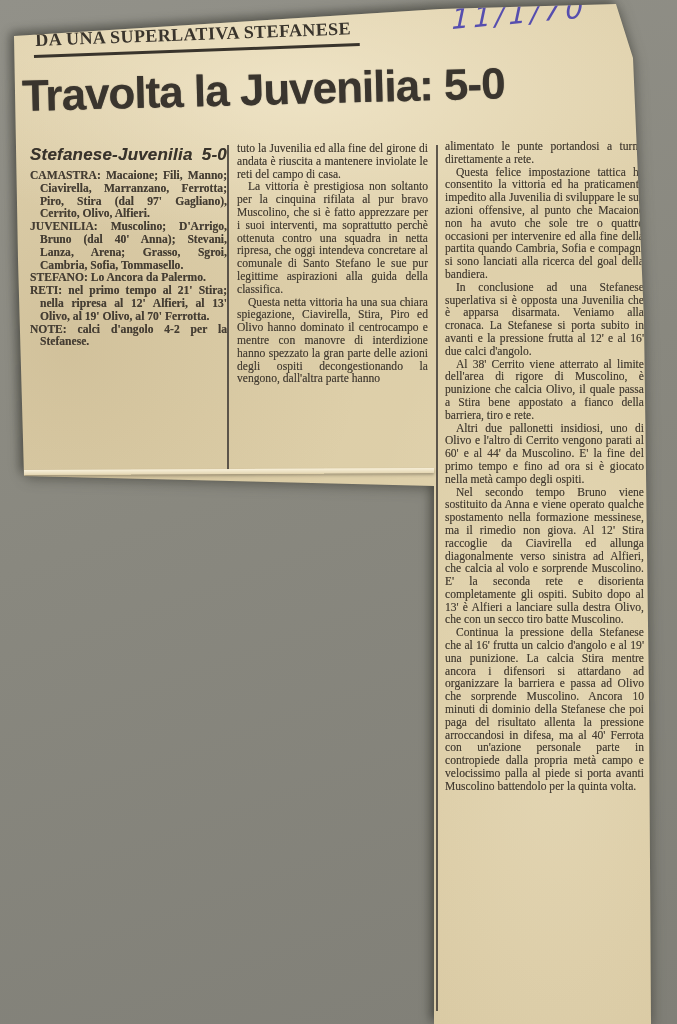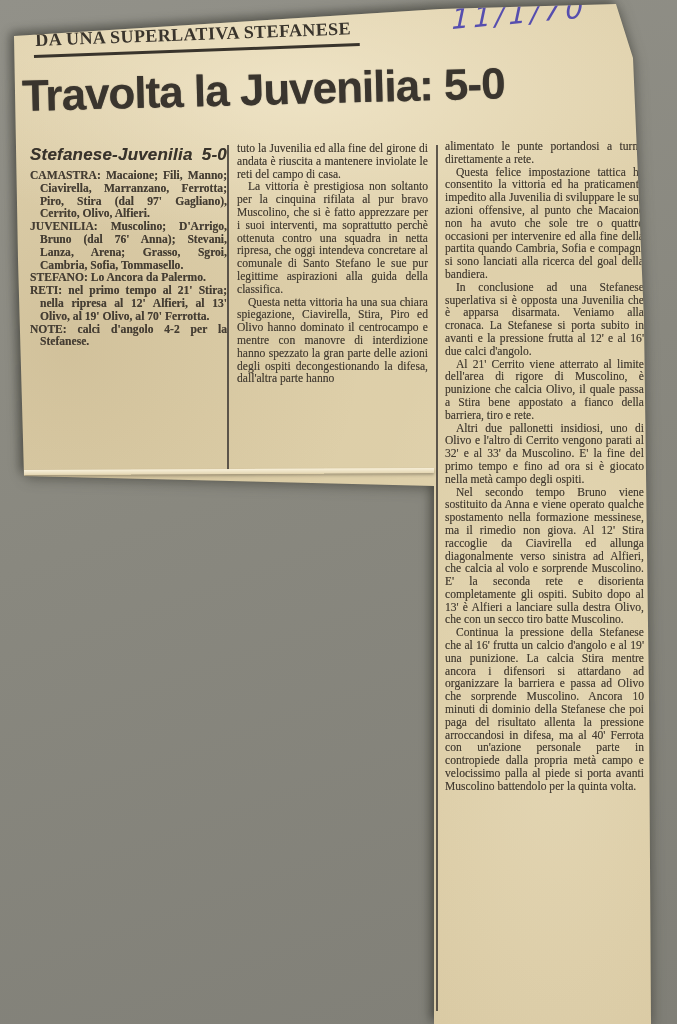"Muscolino; D'Arrigo, Bruno (dal 76'" span { text: 76' -> 40' }
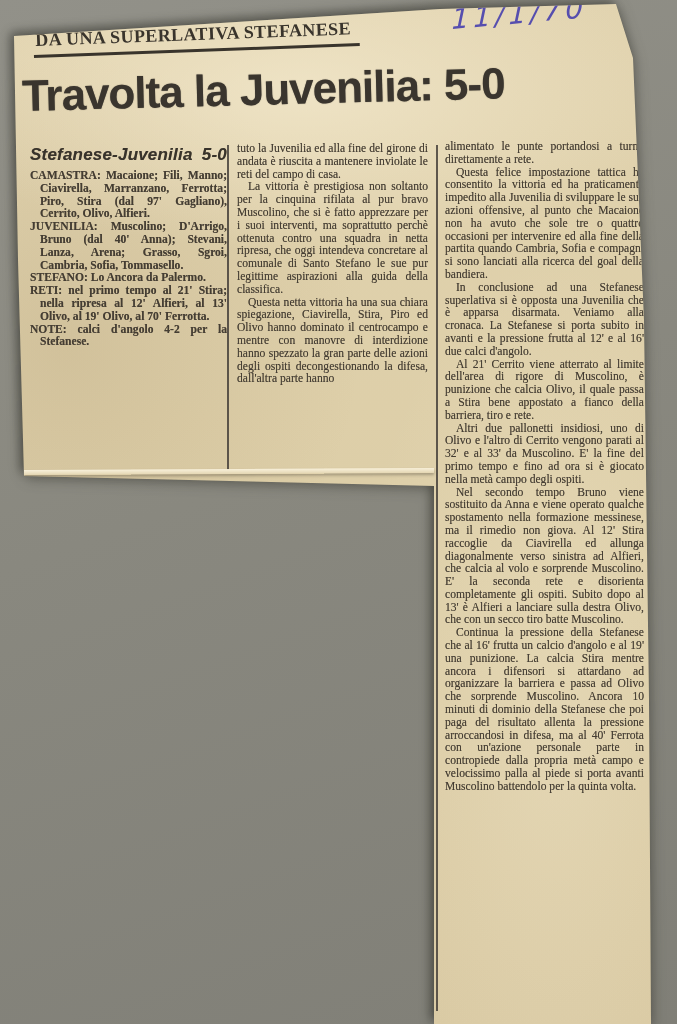"Questa netta vittoria ha una" p.indent { text: difesa -> vengono }
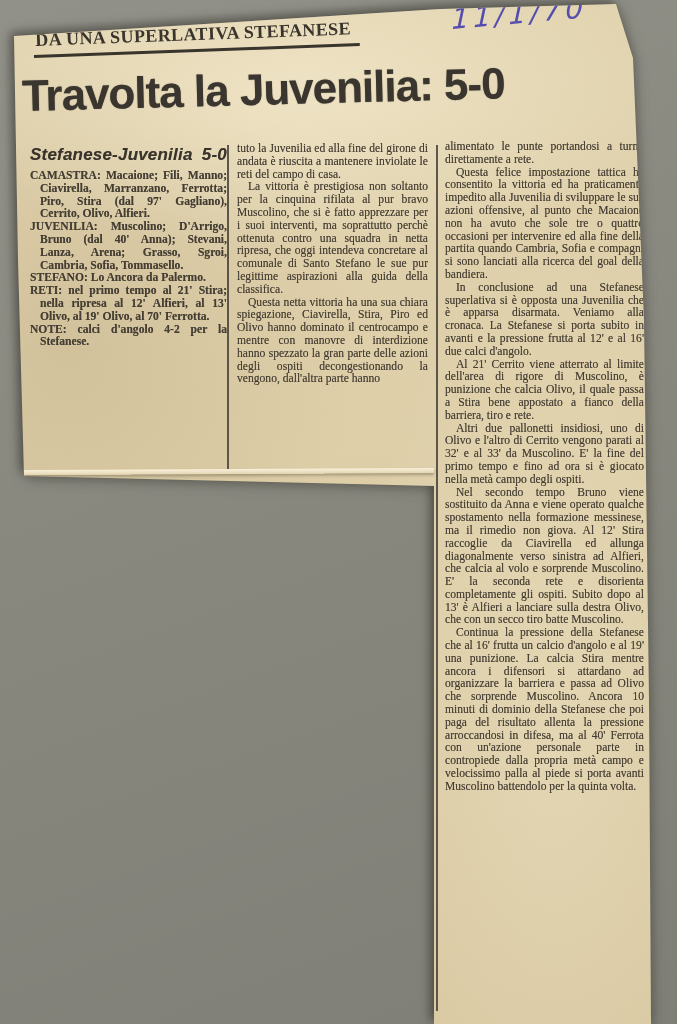"Al 21' Cerrito viene atterrato" p.indent { text: 21' -> 38' }
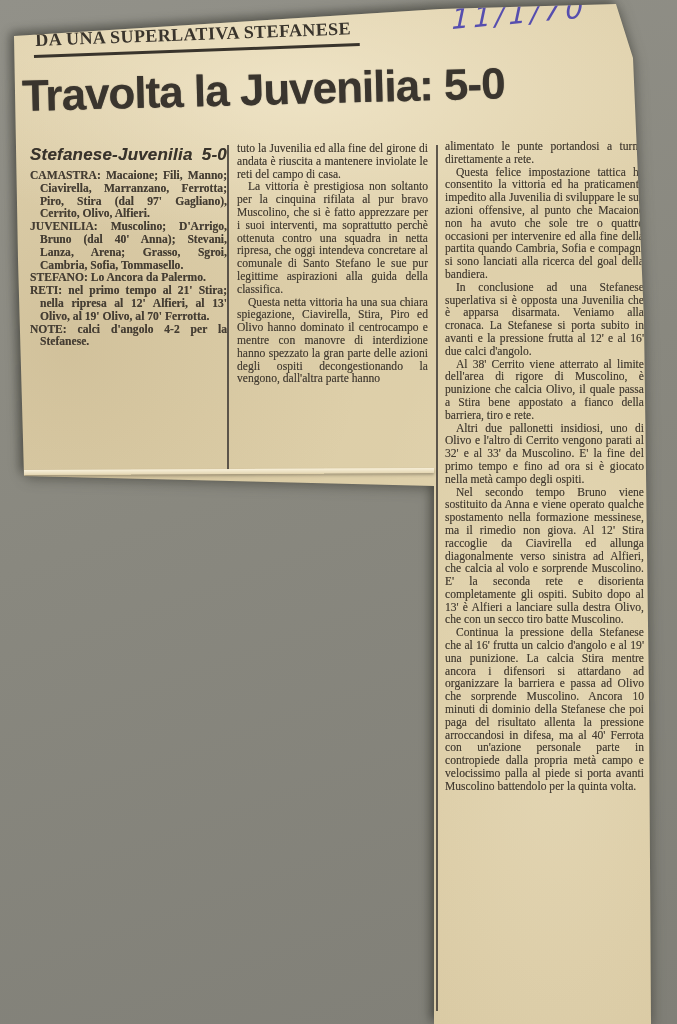"Altri due pallonetti insidiosi, uno" p.indent { text: 32' e al 33' -> 60' e al 44' }
